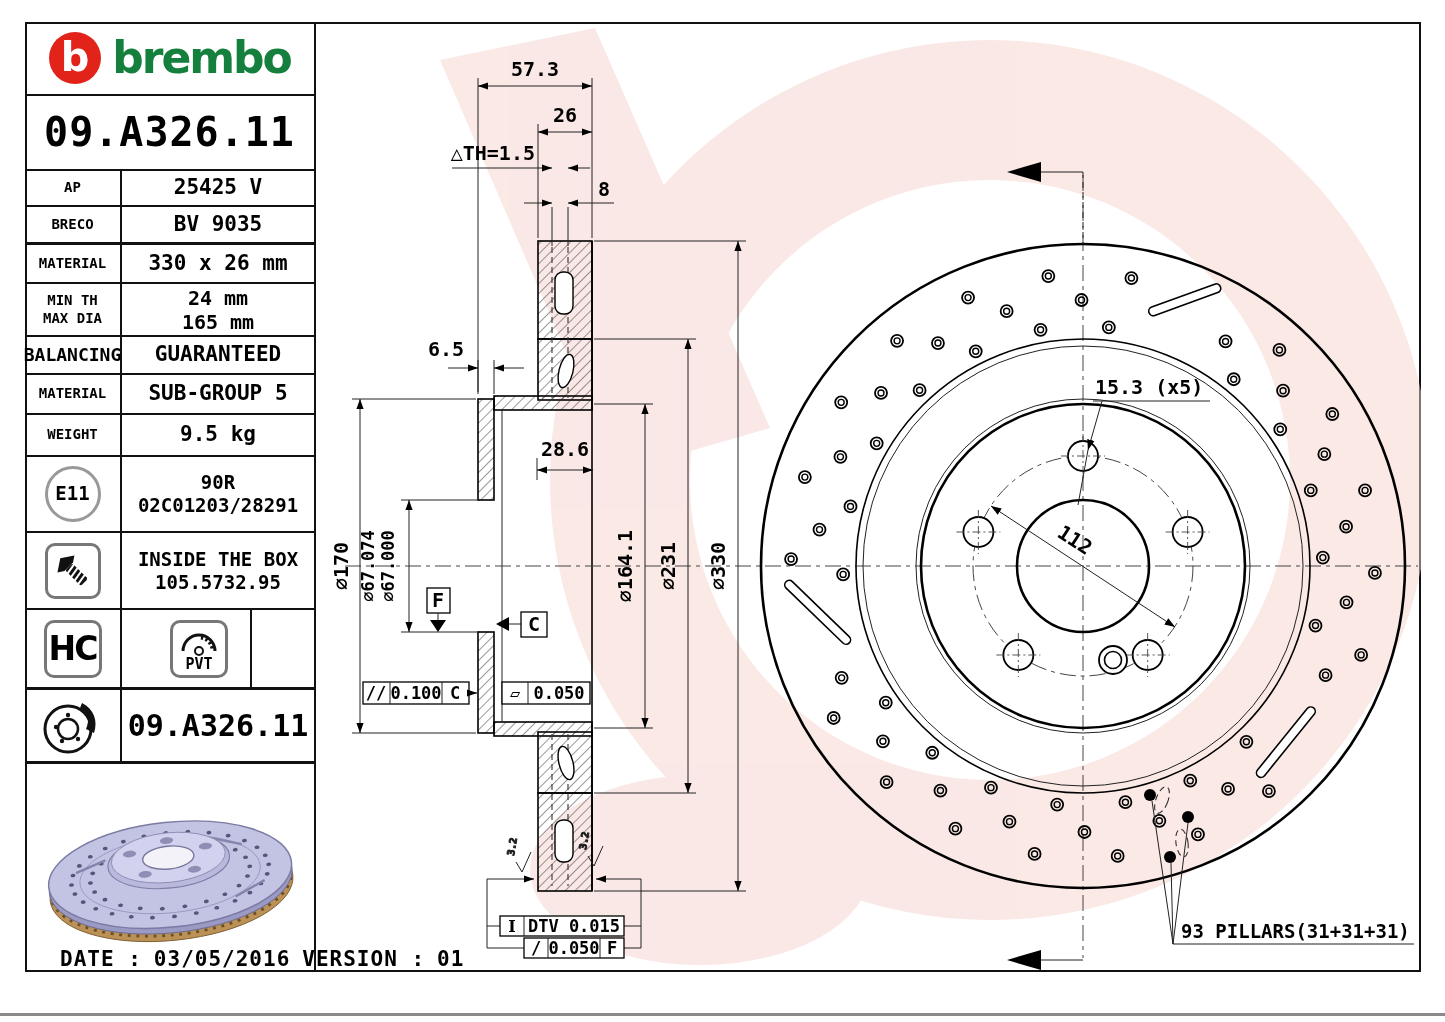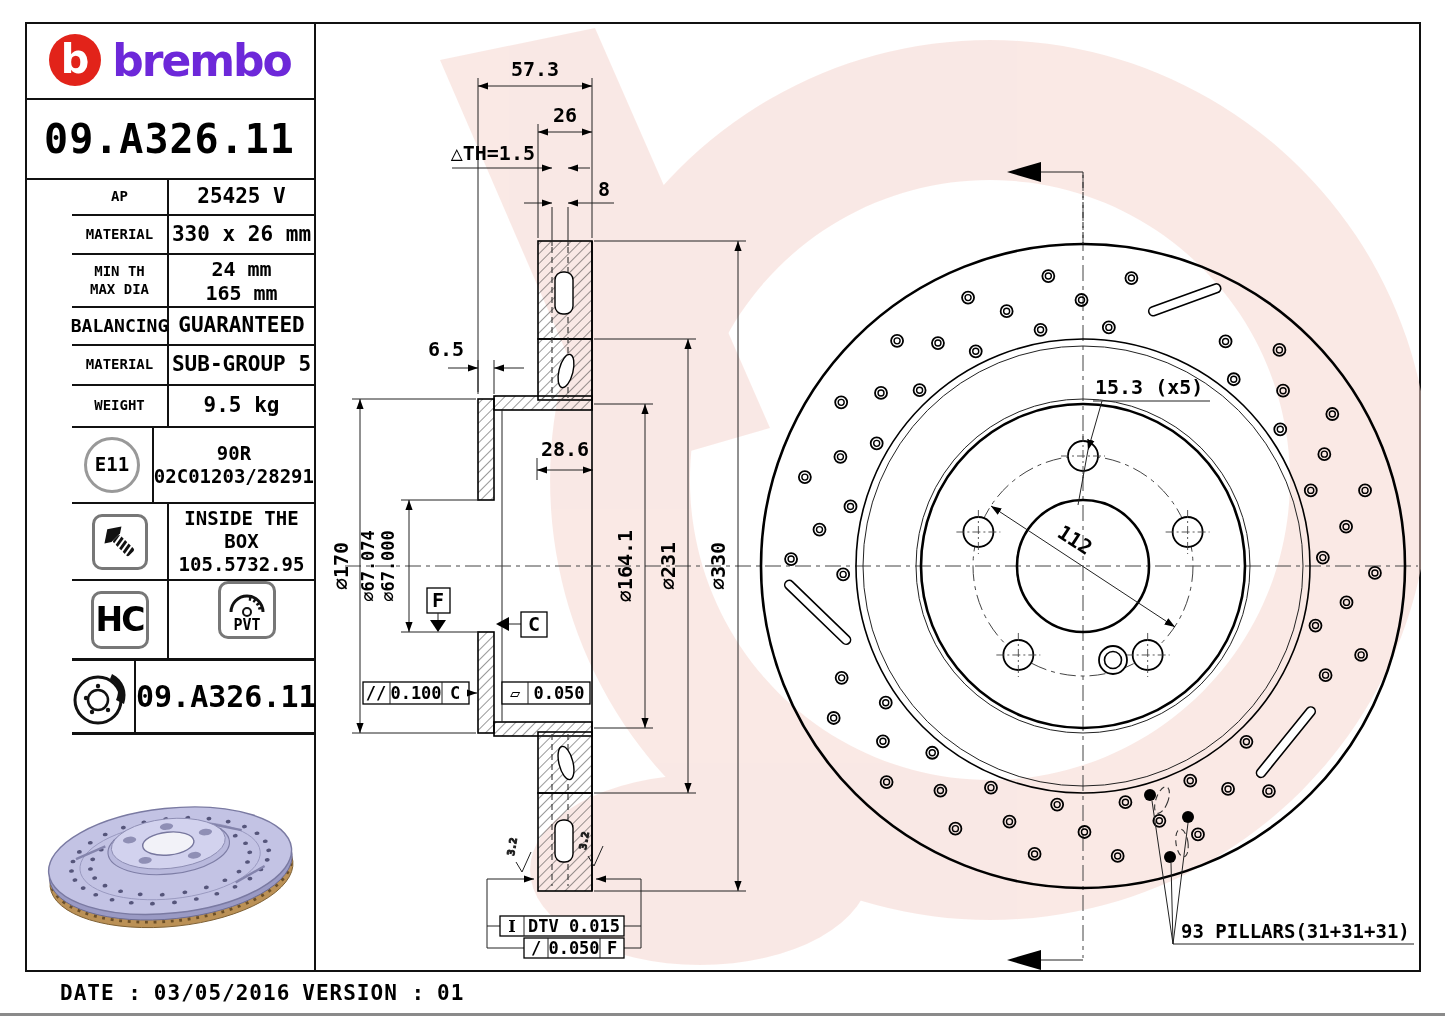"brembo" div.brand-word { color: #6d28d9 -> #15803d }
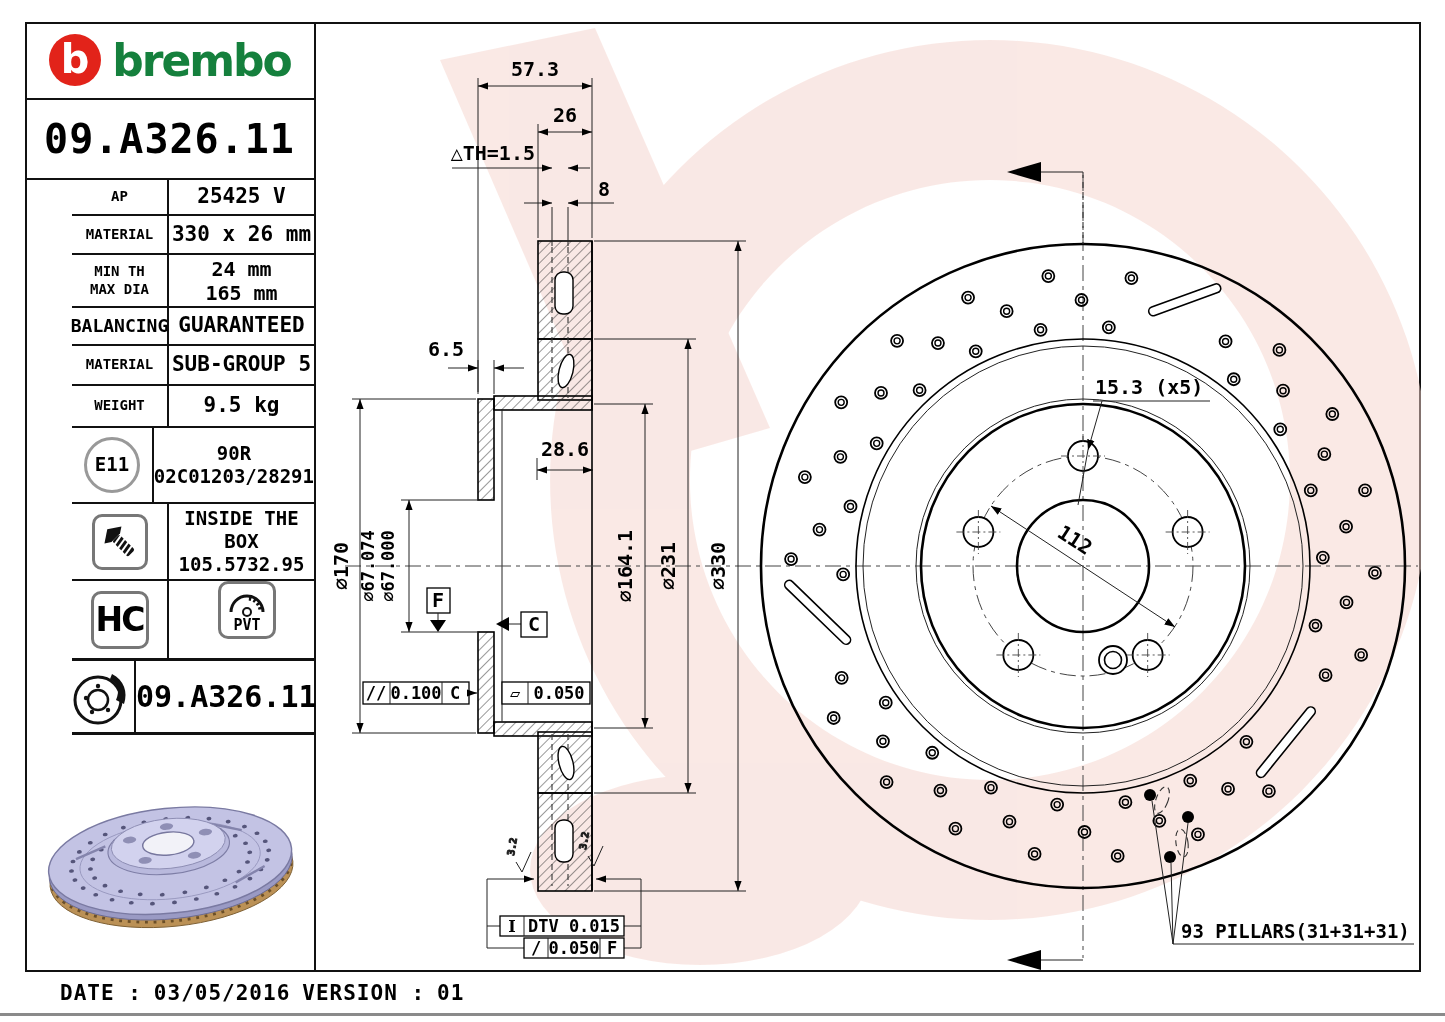"AP" .trow { margin-left: 47px -> none }
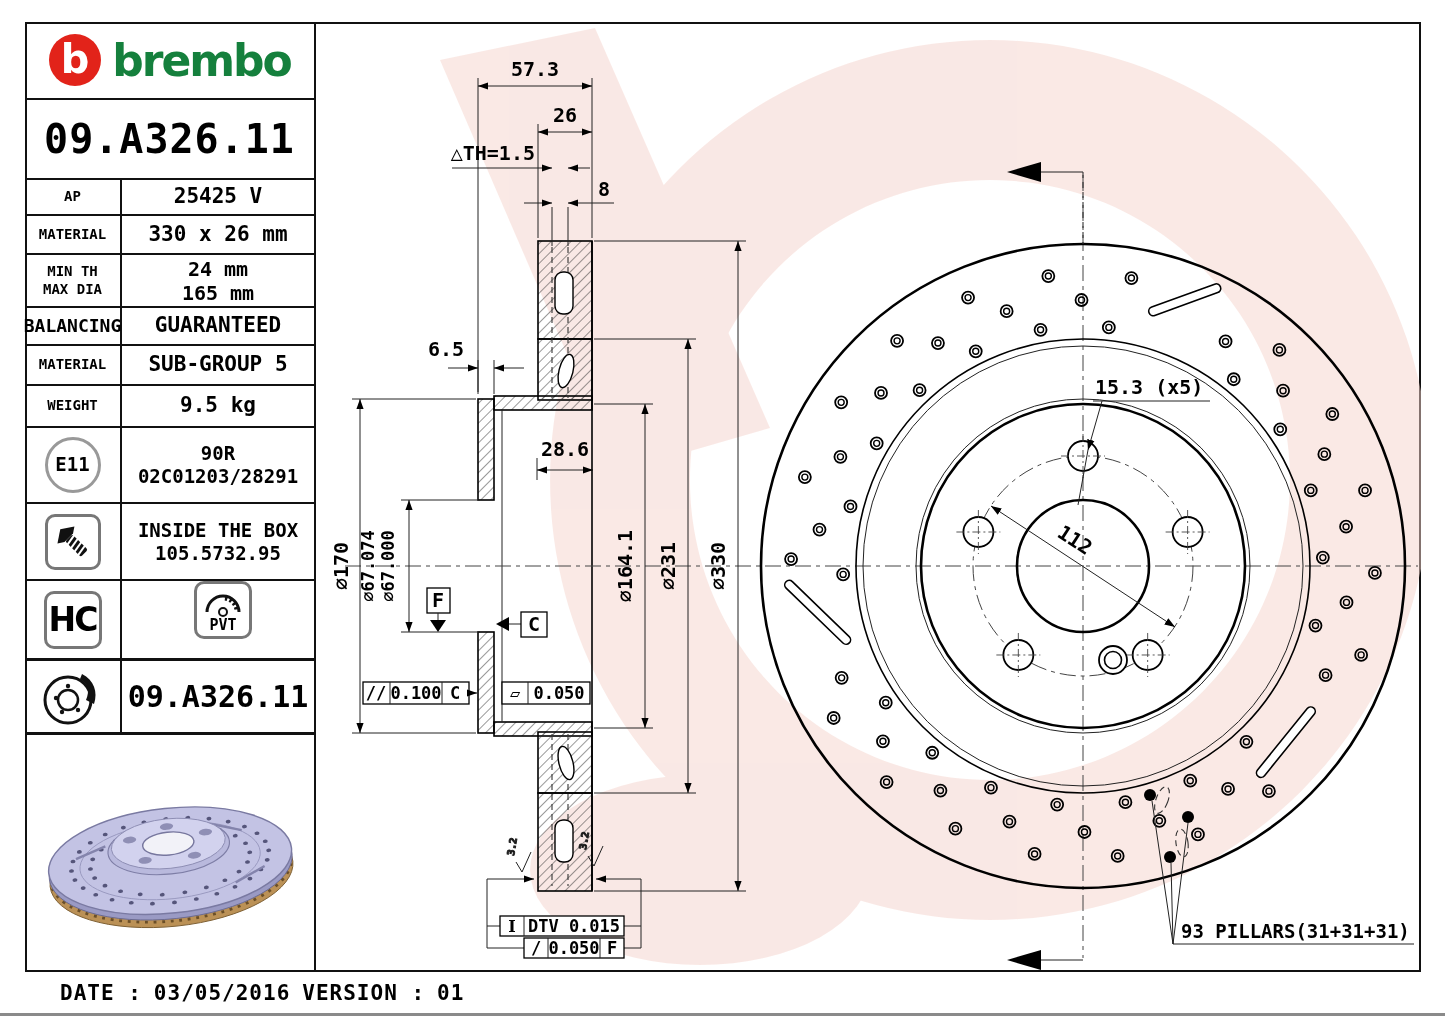"BRECO" div.trow { html: none -> <div> <div>BRECO</div> <div>BV 9035</div> </div> }
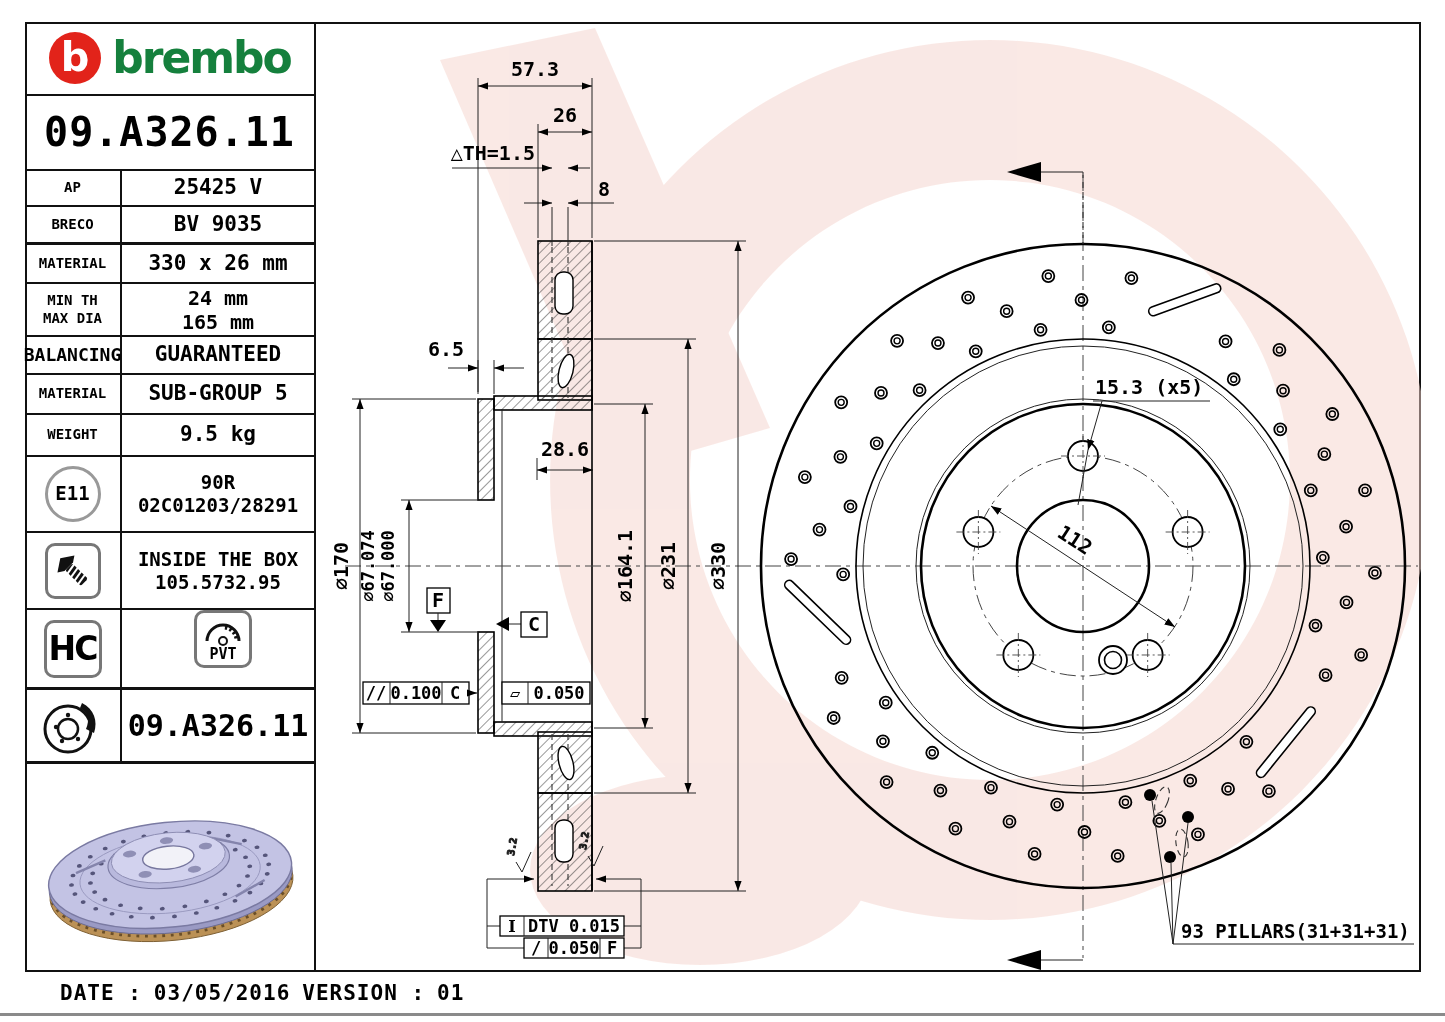"PVT" div.cell-value { flex-direction: column -> row; justify-content: flex-start -> flex-end }
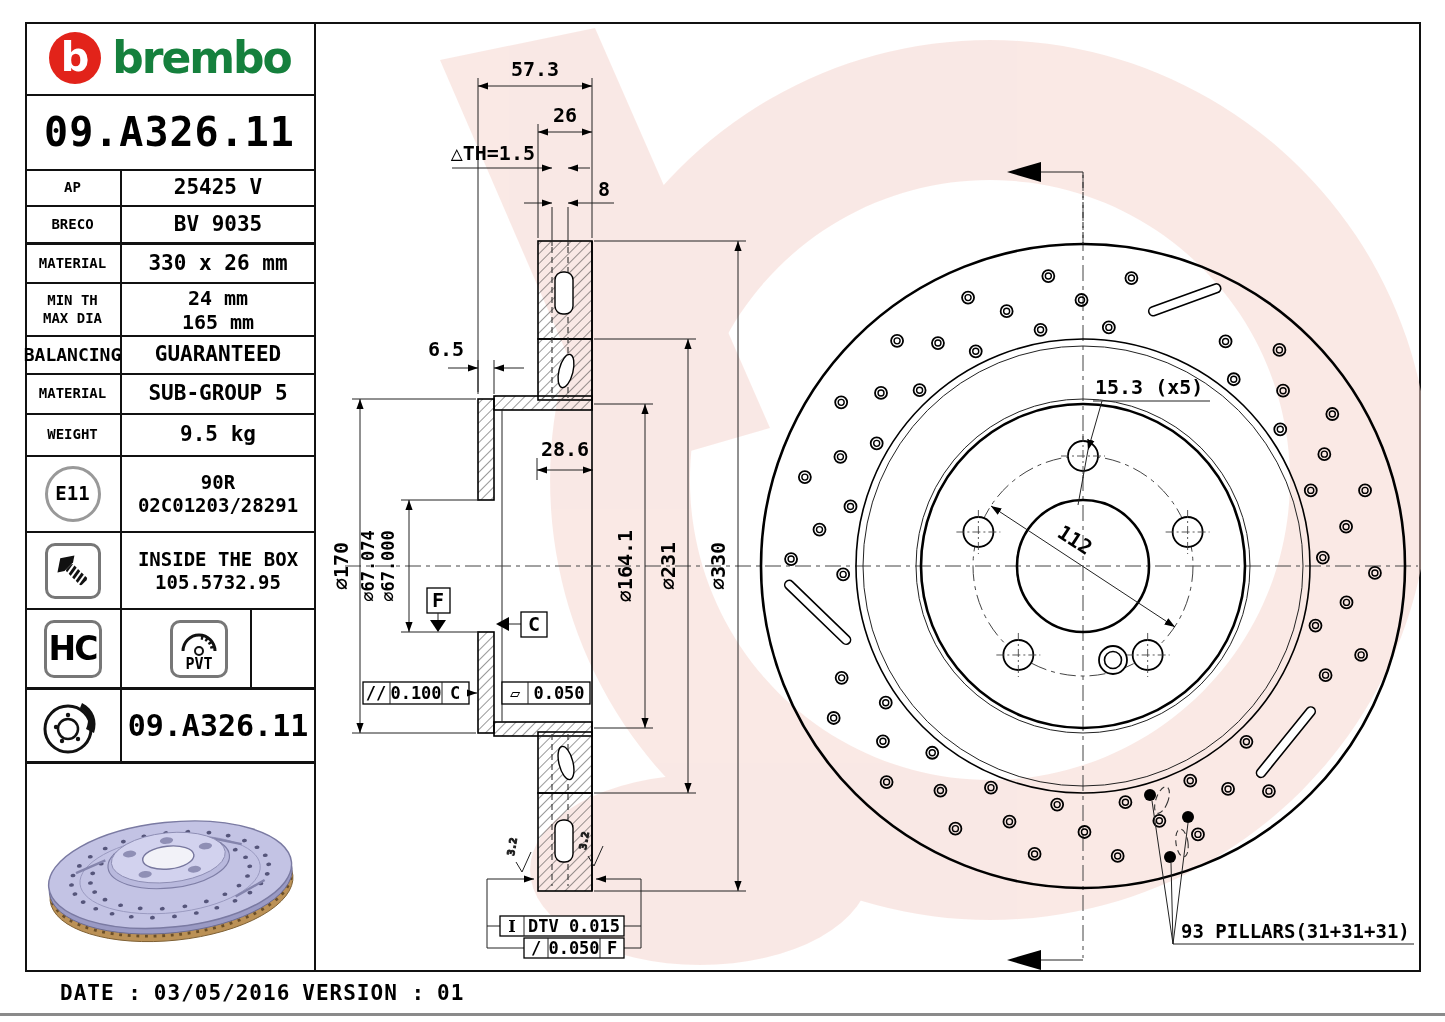"DATE :" .footer-line { top: 981px -> 947px }
